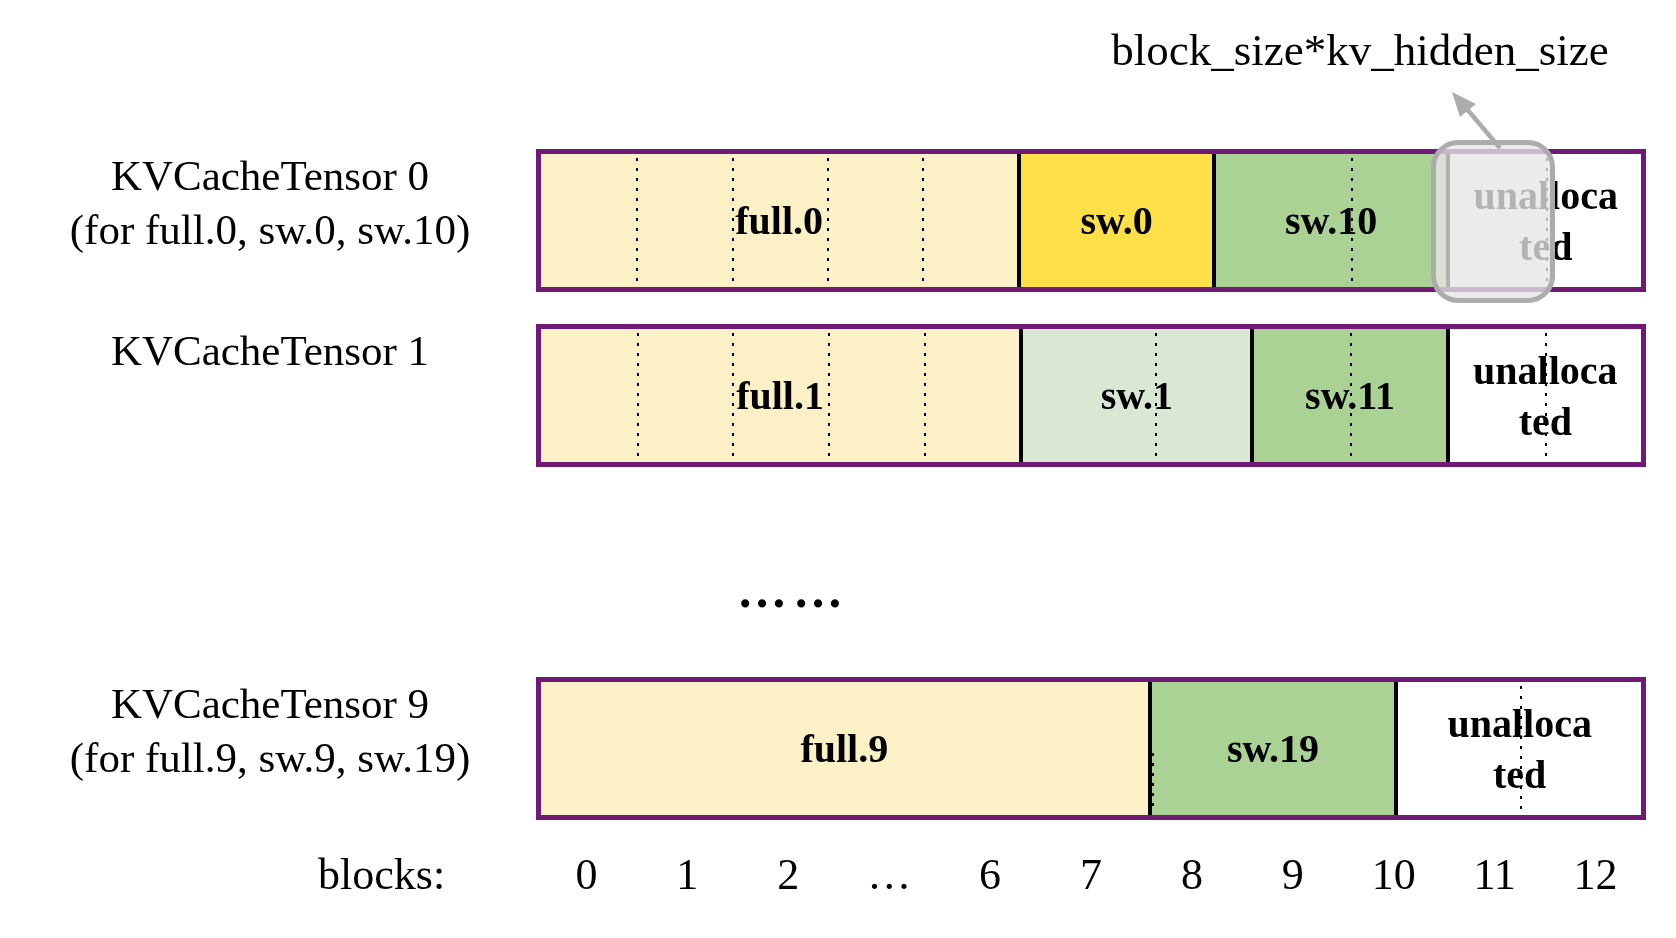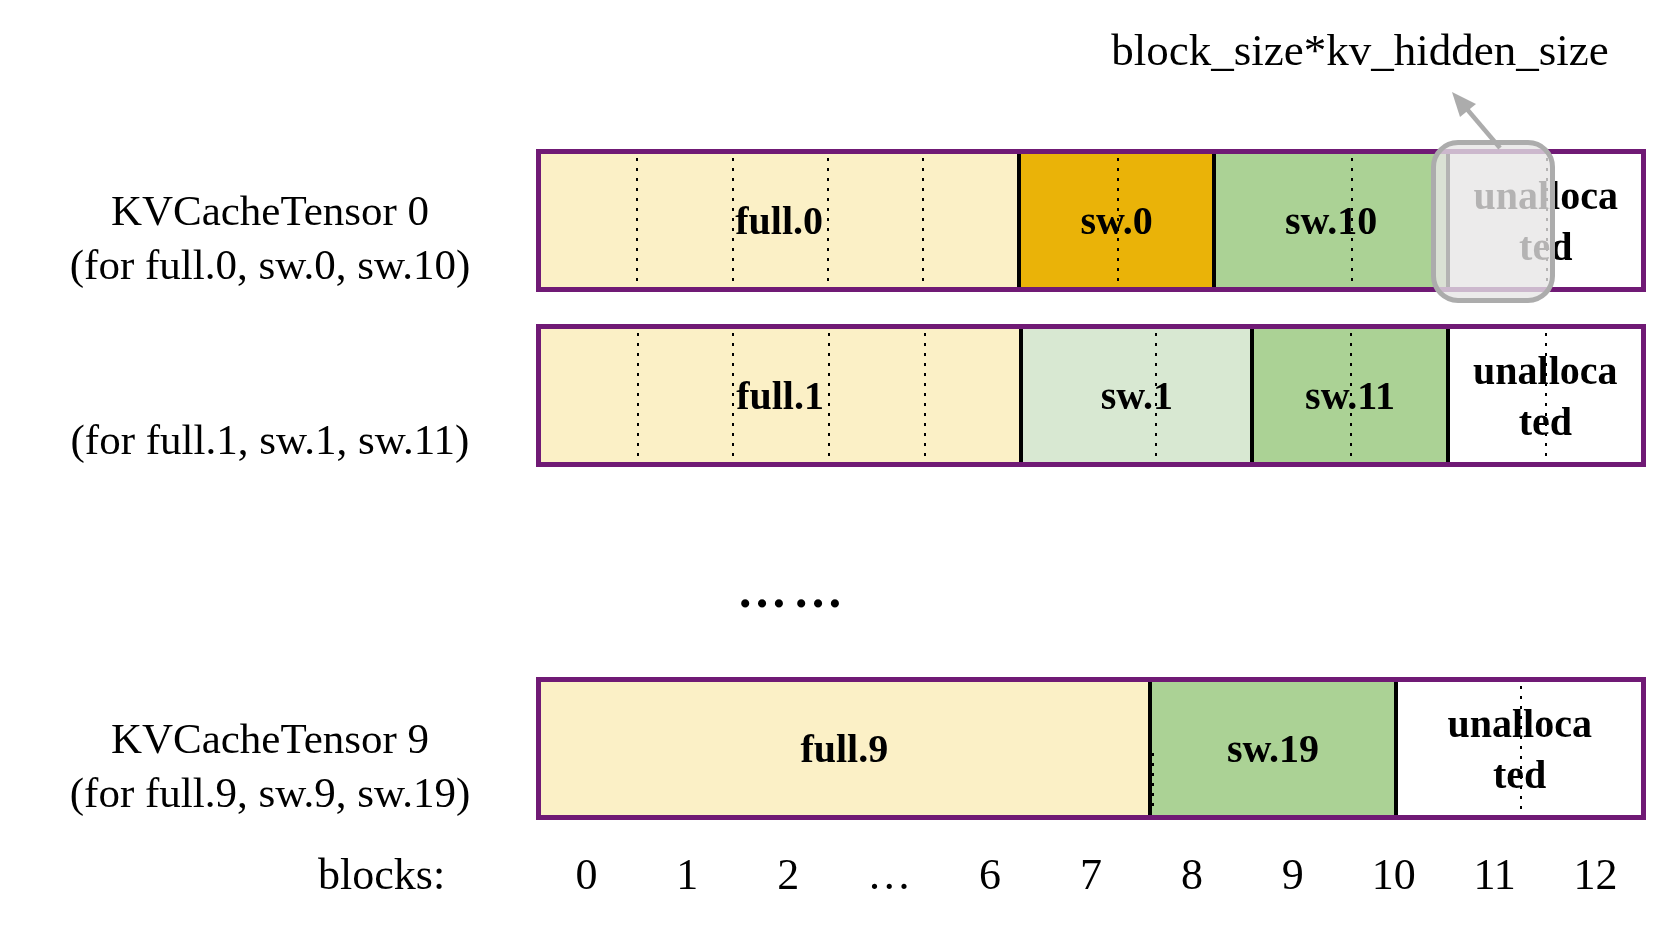"KVCacheTensor 0" .row-label { justify-content: flex-end -> flex-start }
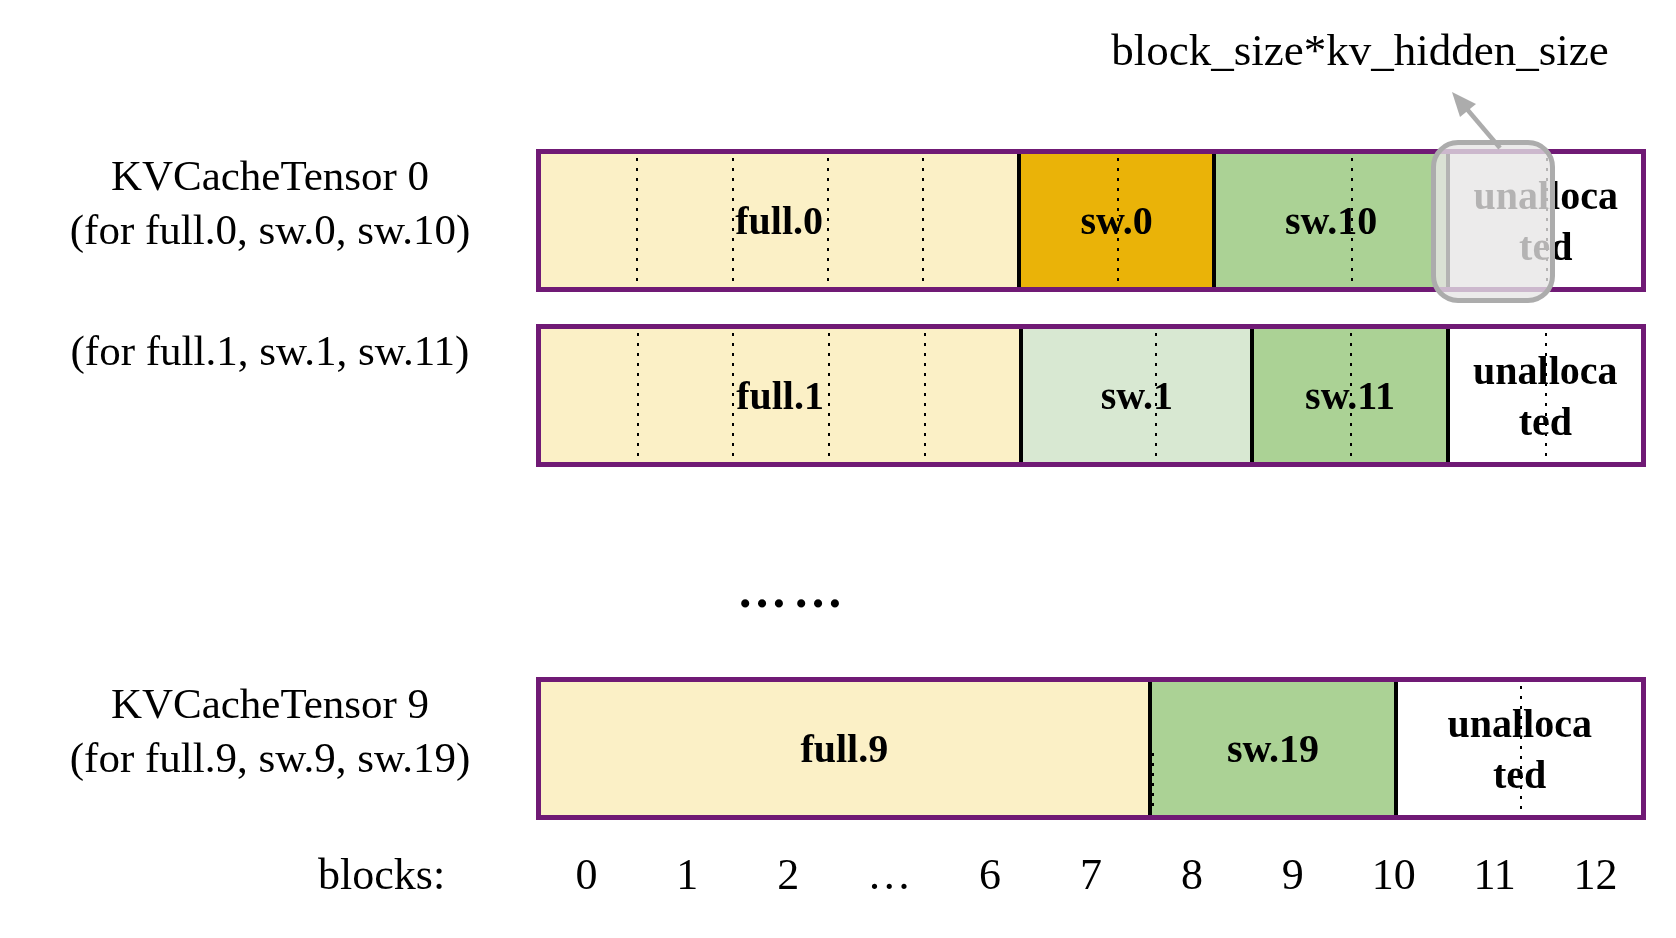"sw.0" div.segment { align-items: none -> center; background: #eab308 -> #fde047 }
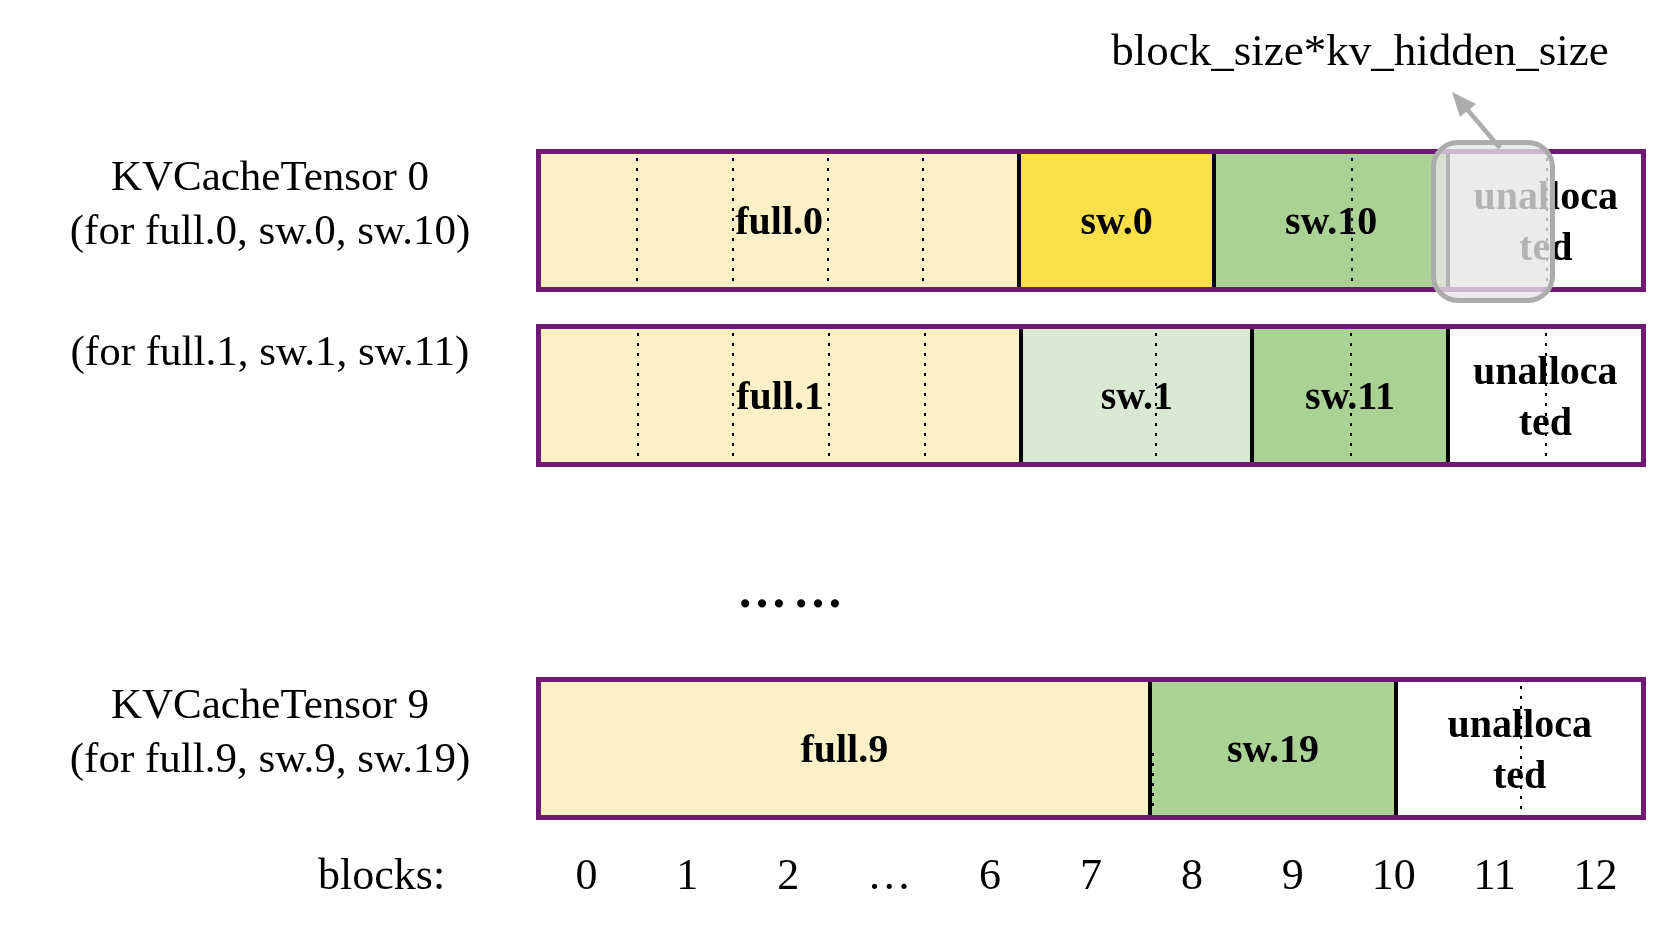"KVCacheTensor 1" div.tensor-name { html: none -> <div>KVCacheTensor 1</div> }
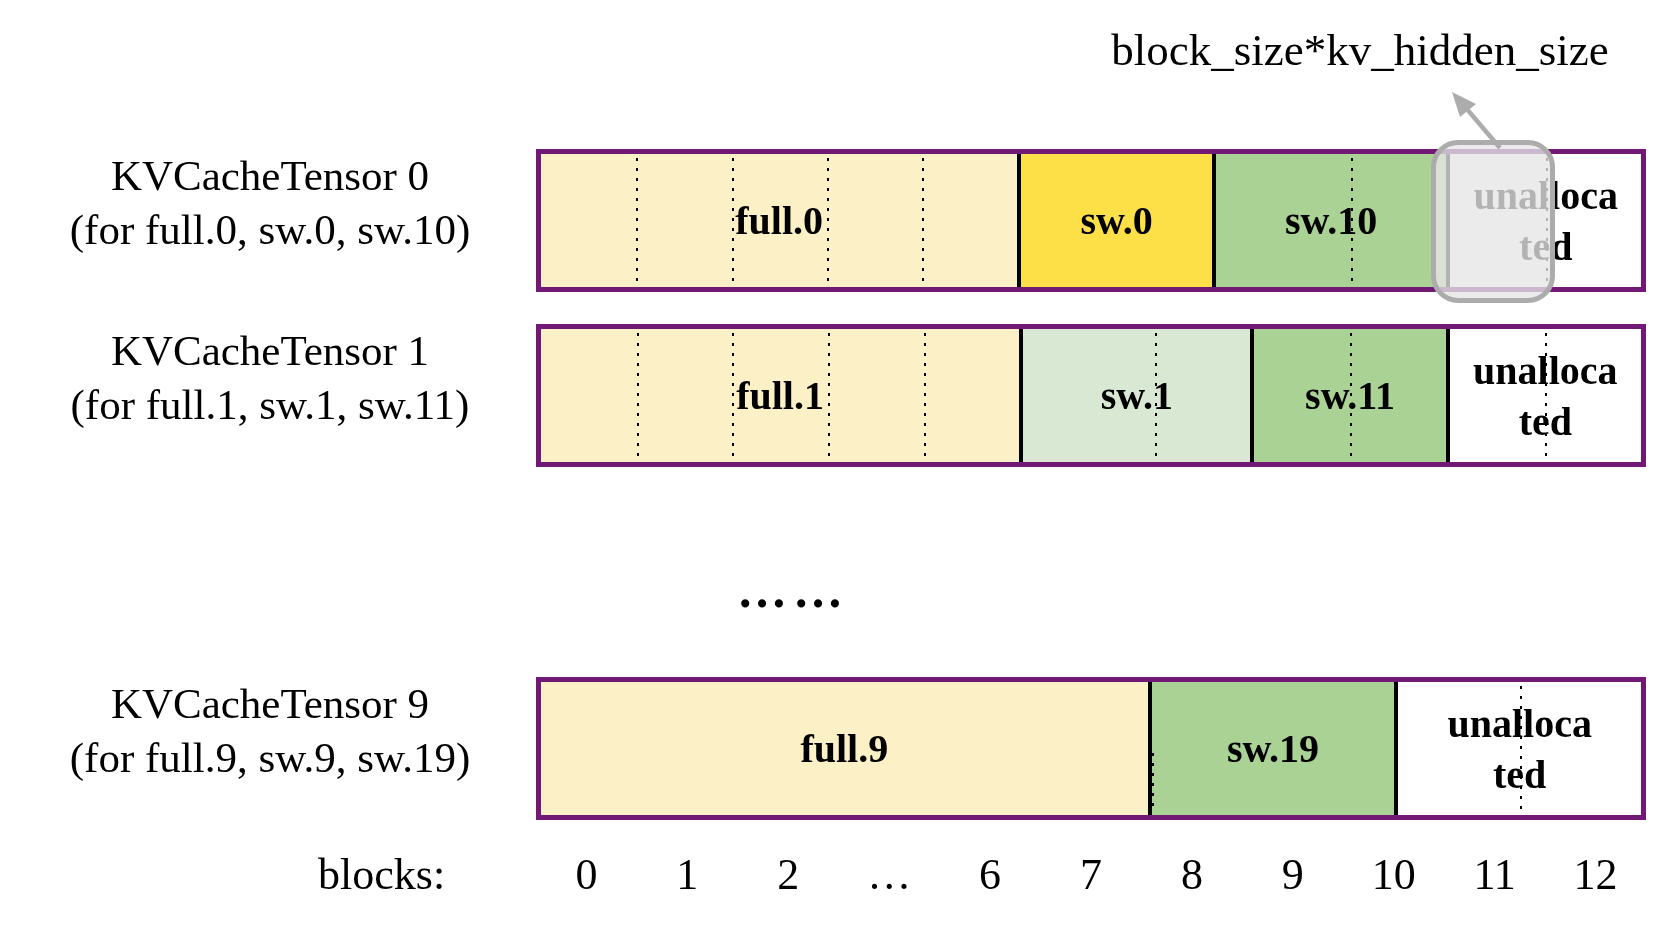"(for full.1, sw.1, sw.11)" div.tensor-subtitle { html: <div>(for full.1, sw.1, sw.11)</div> -> none }
